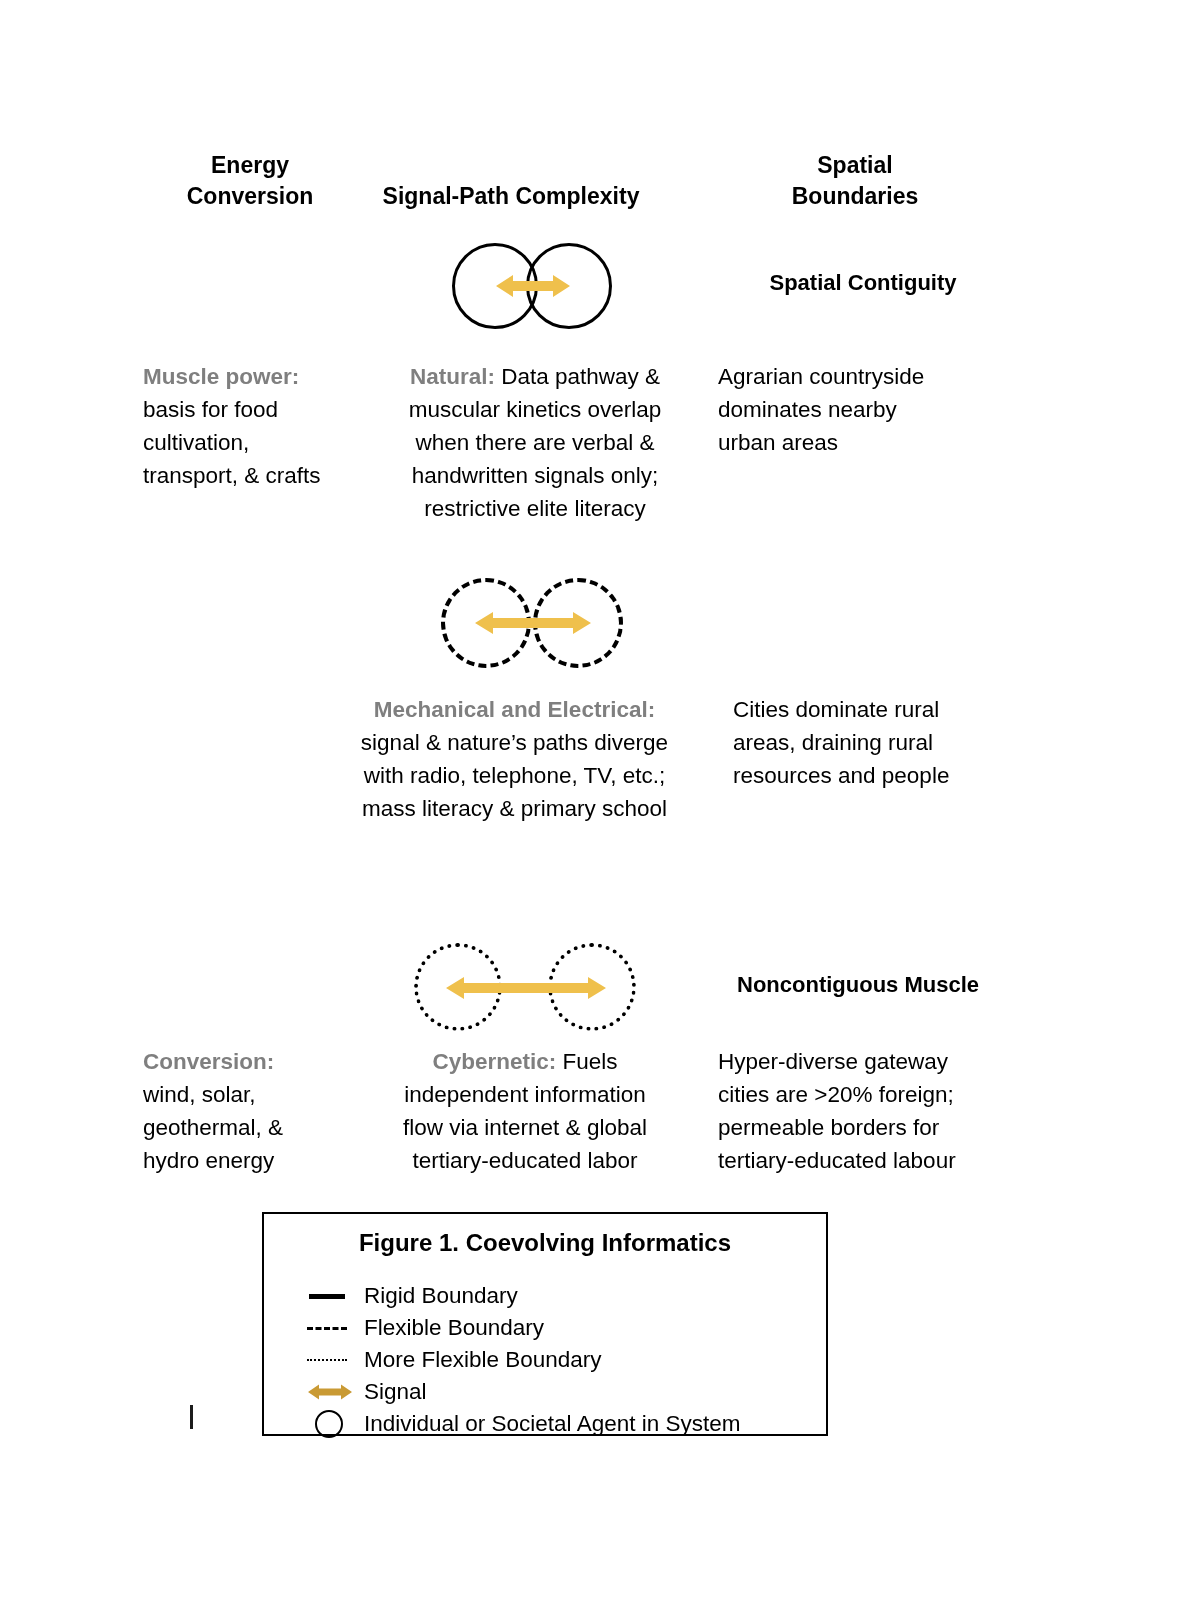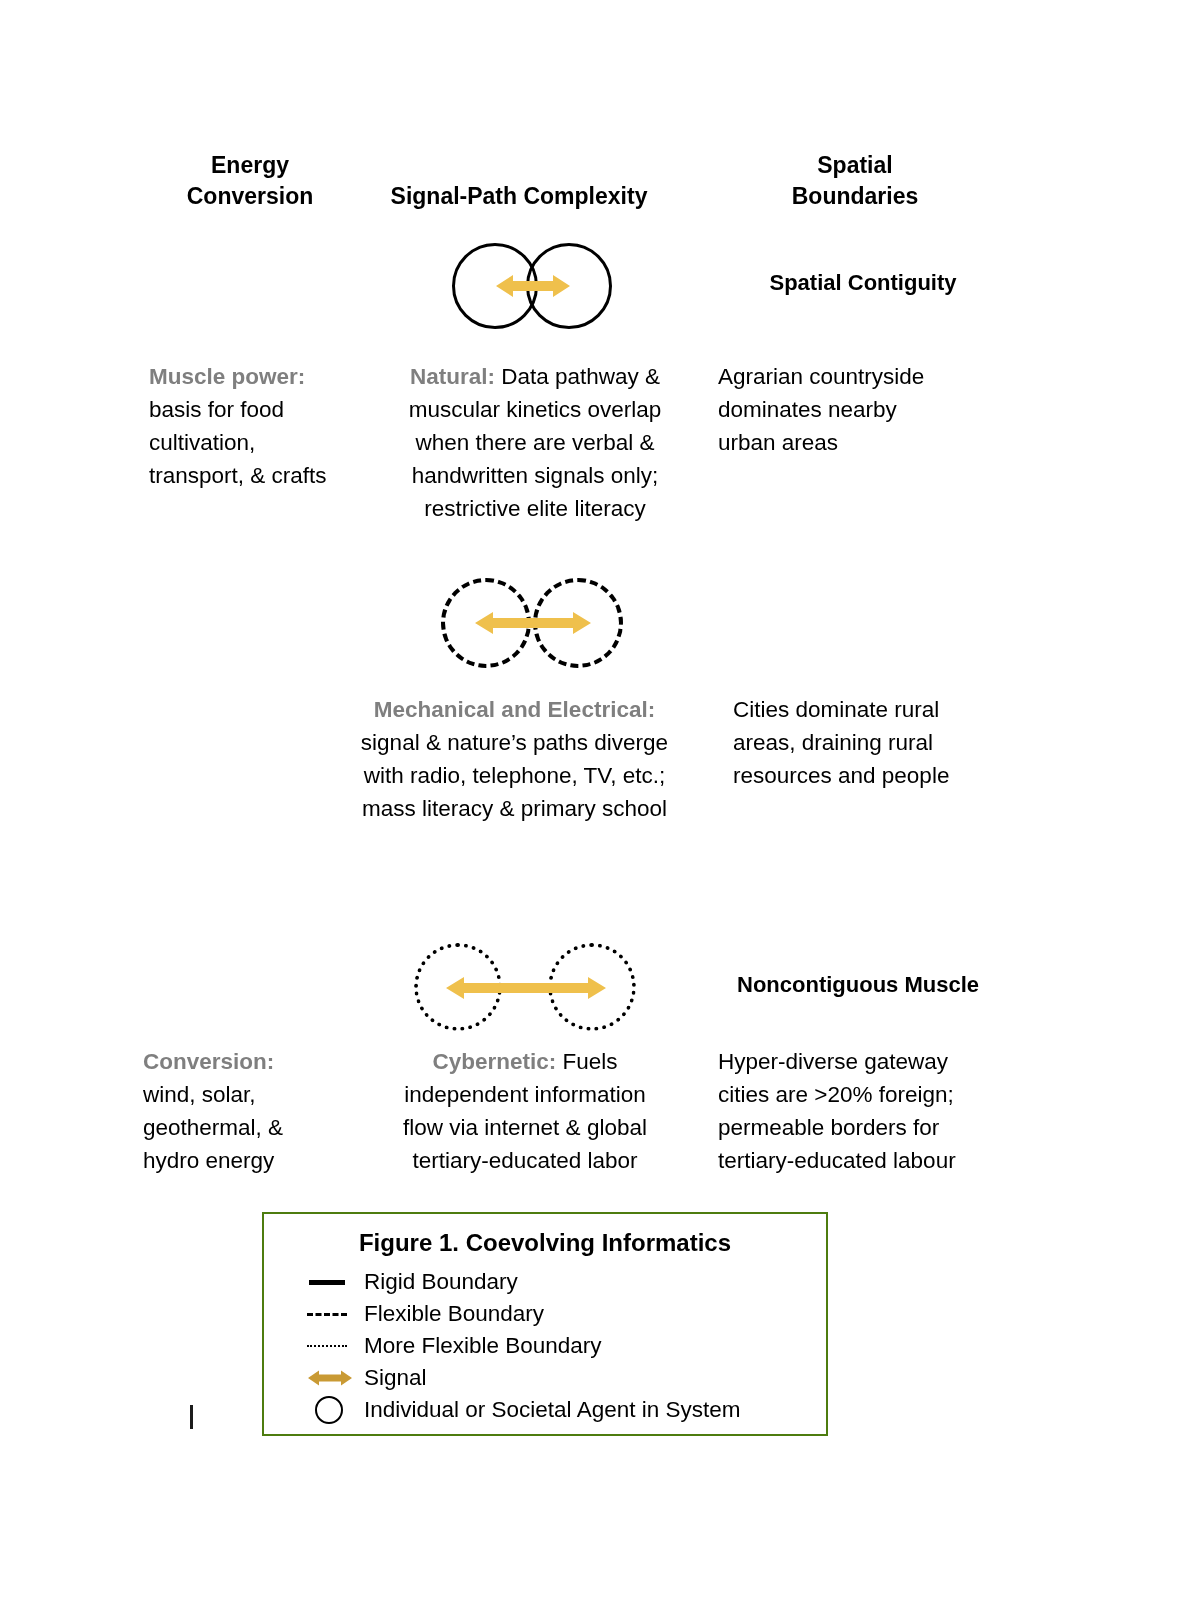"Signal-Path Complexity" div.abs { left: 364px -> 356px }
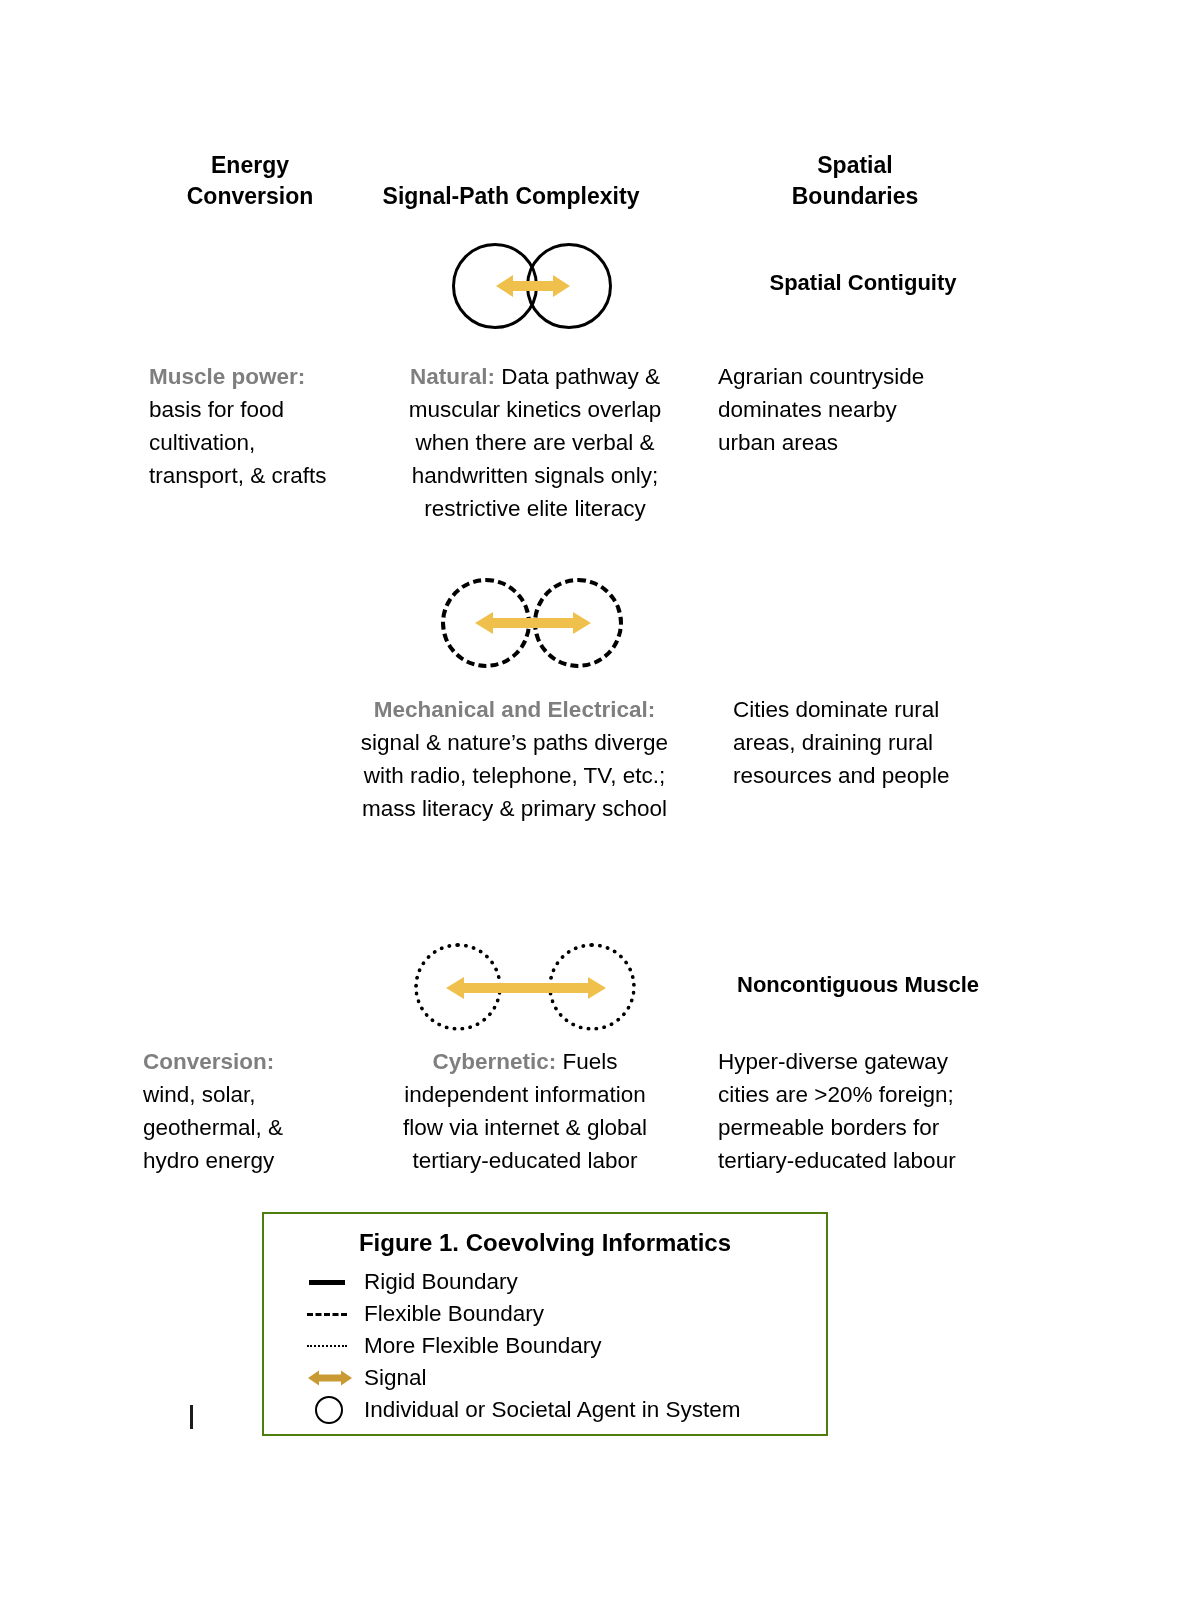"Muscle power:" div.abs { margin-left: 6px -> none }
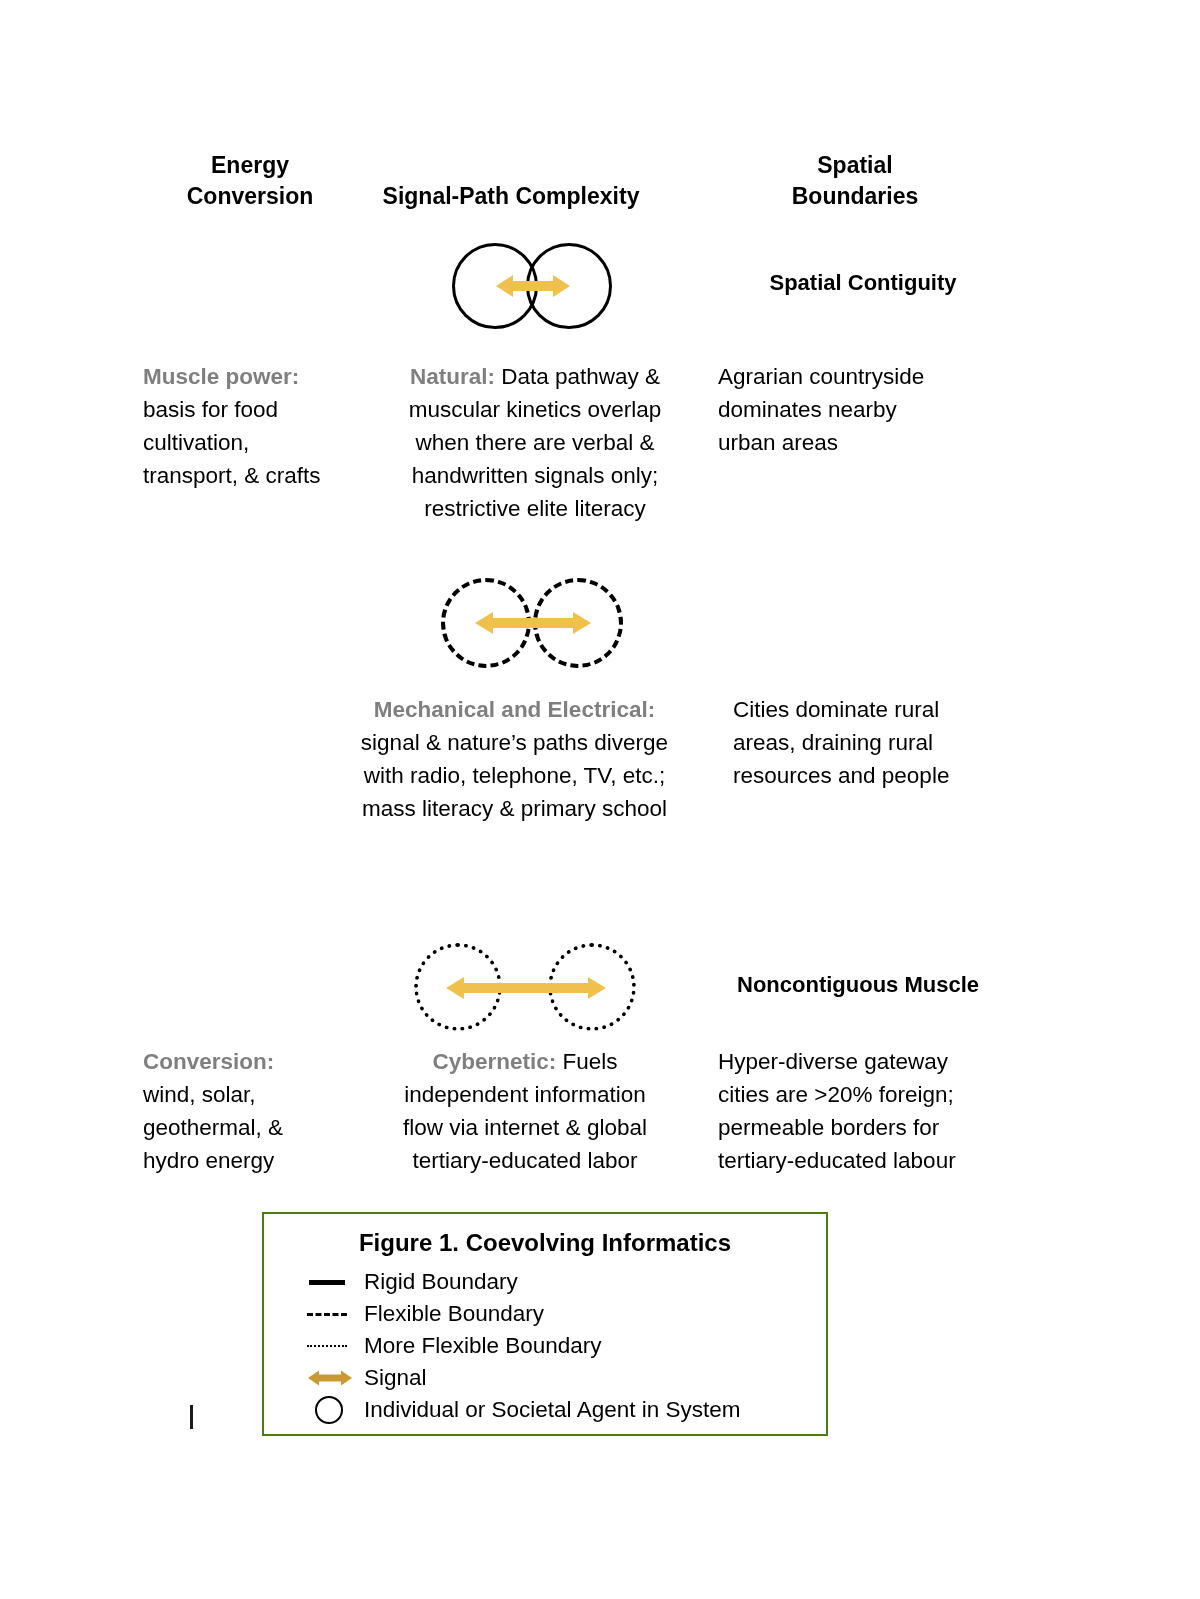"Figure 1. Coevolving Informatics" .legend-box { border: 2px solid #4d7c0f -> 2px solid #000000 }
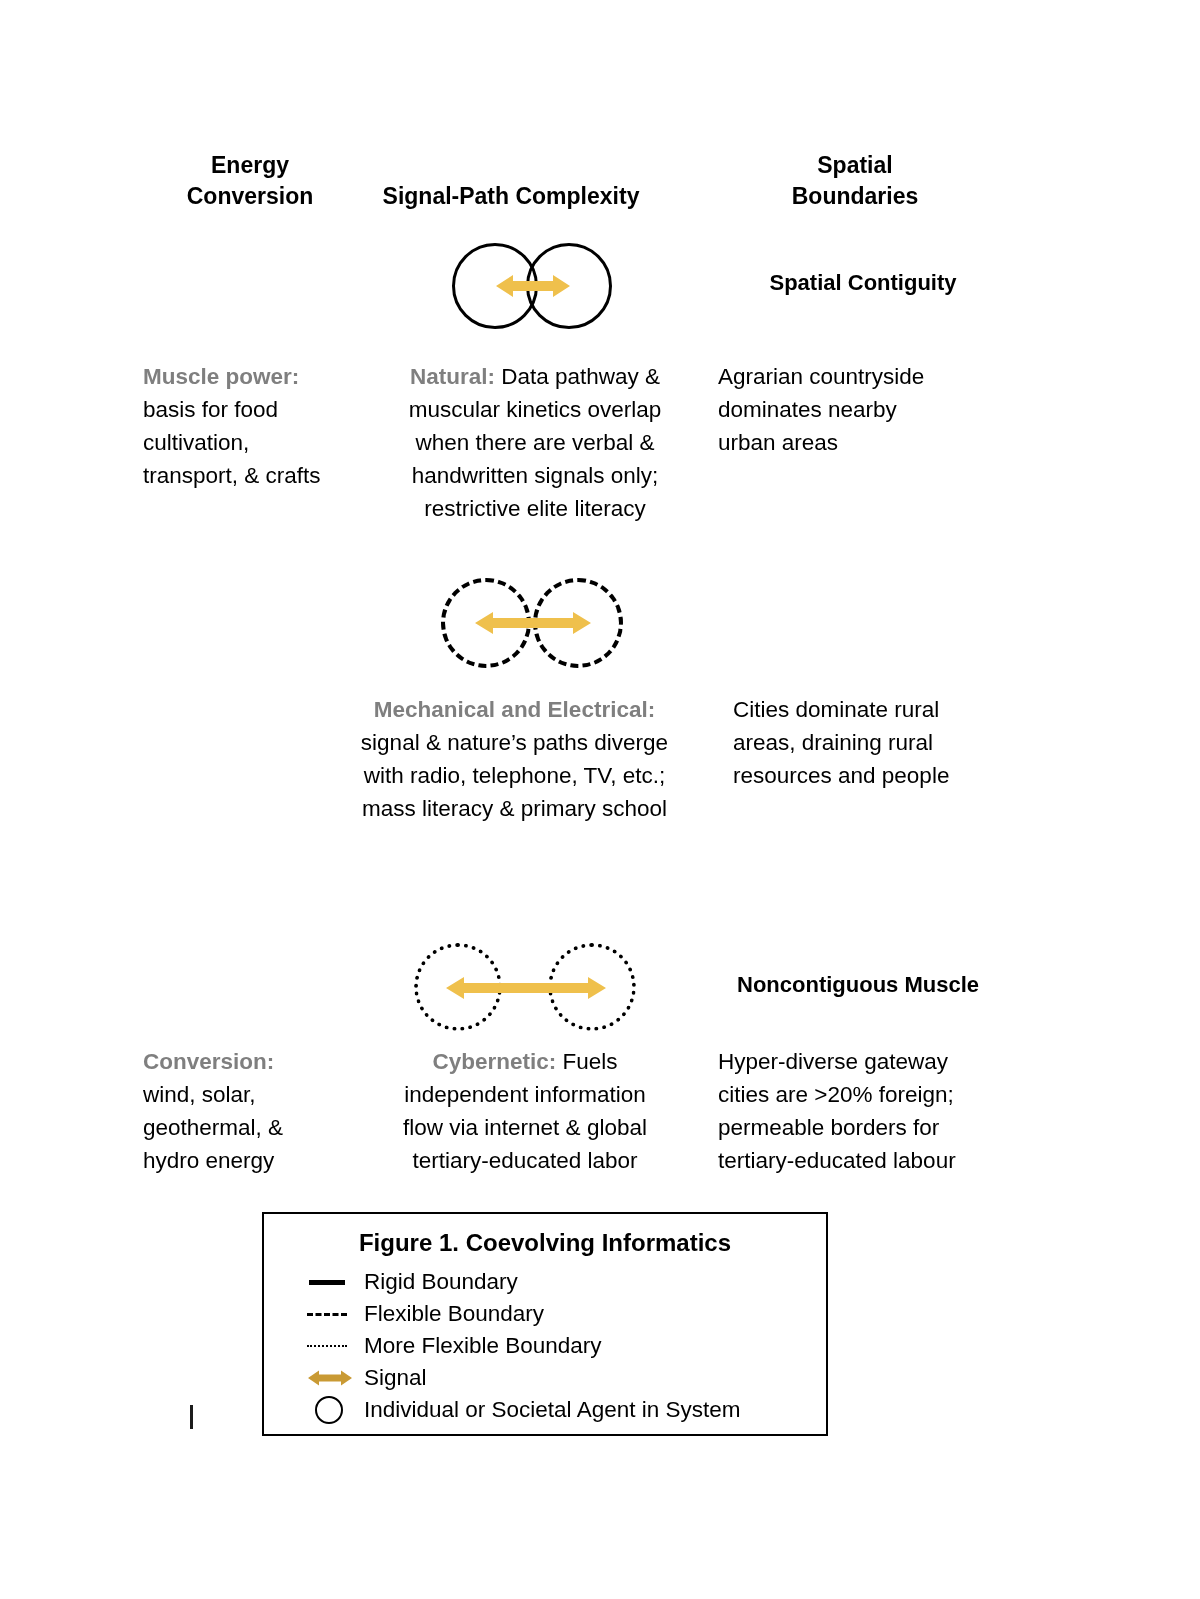"Rigid Boundary" .legend-rows { margin-top: 8px -> 22px }
